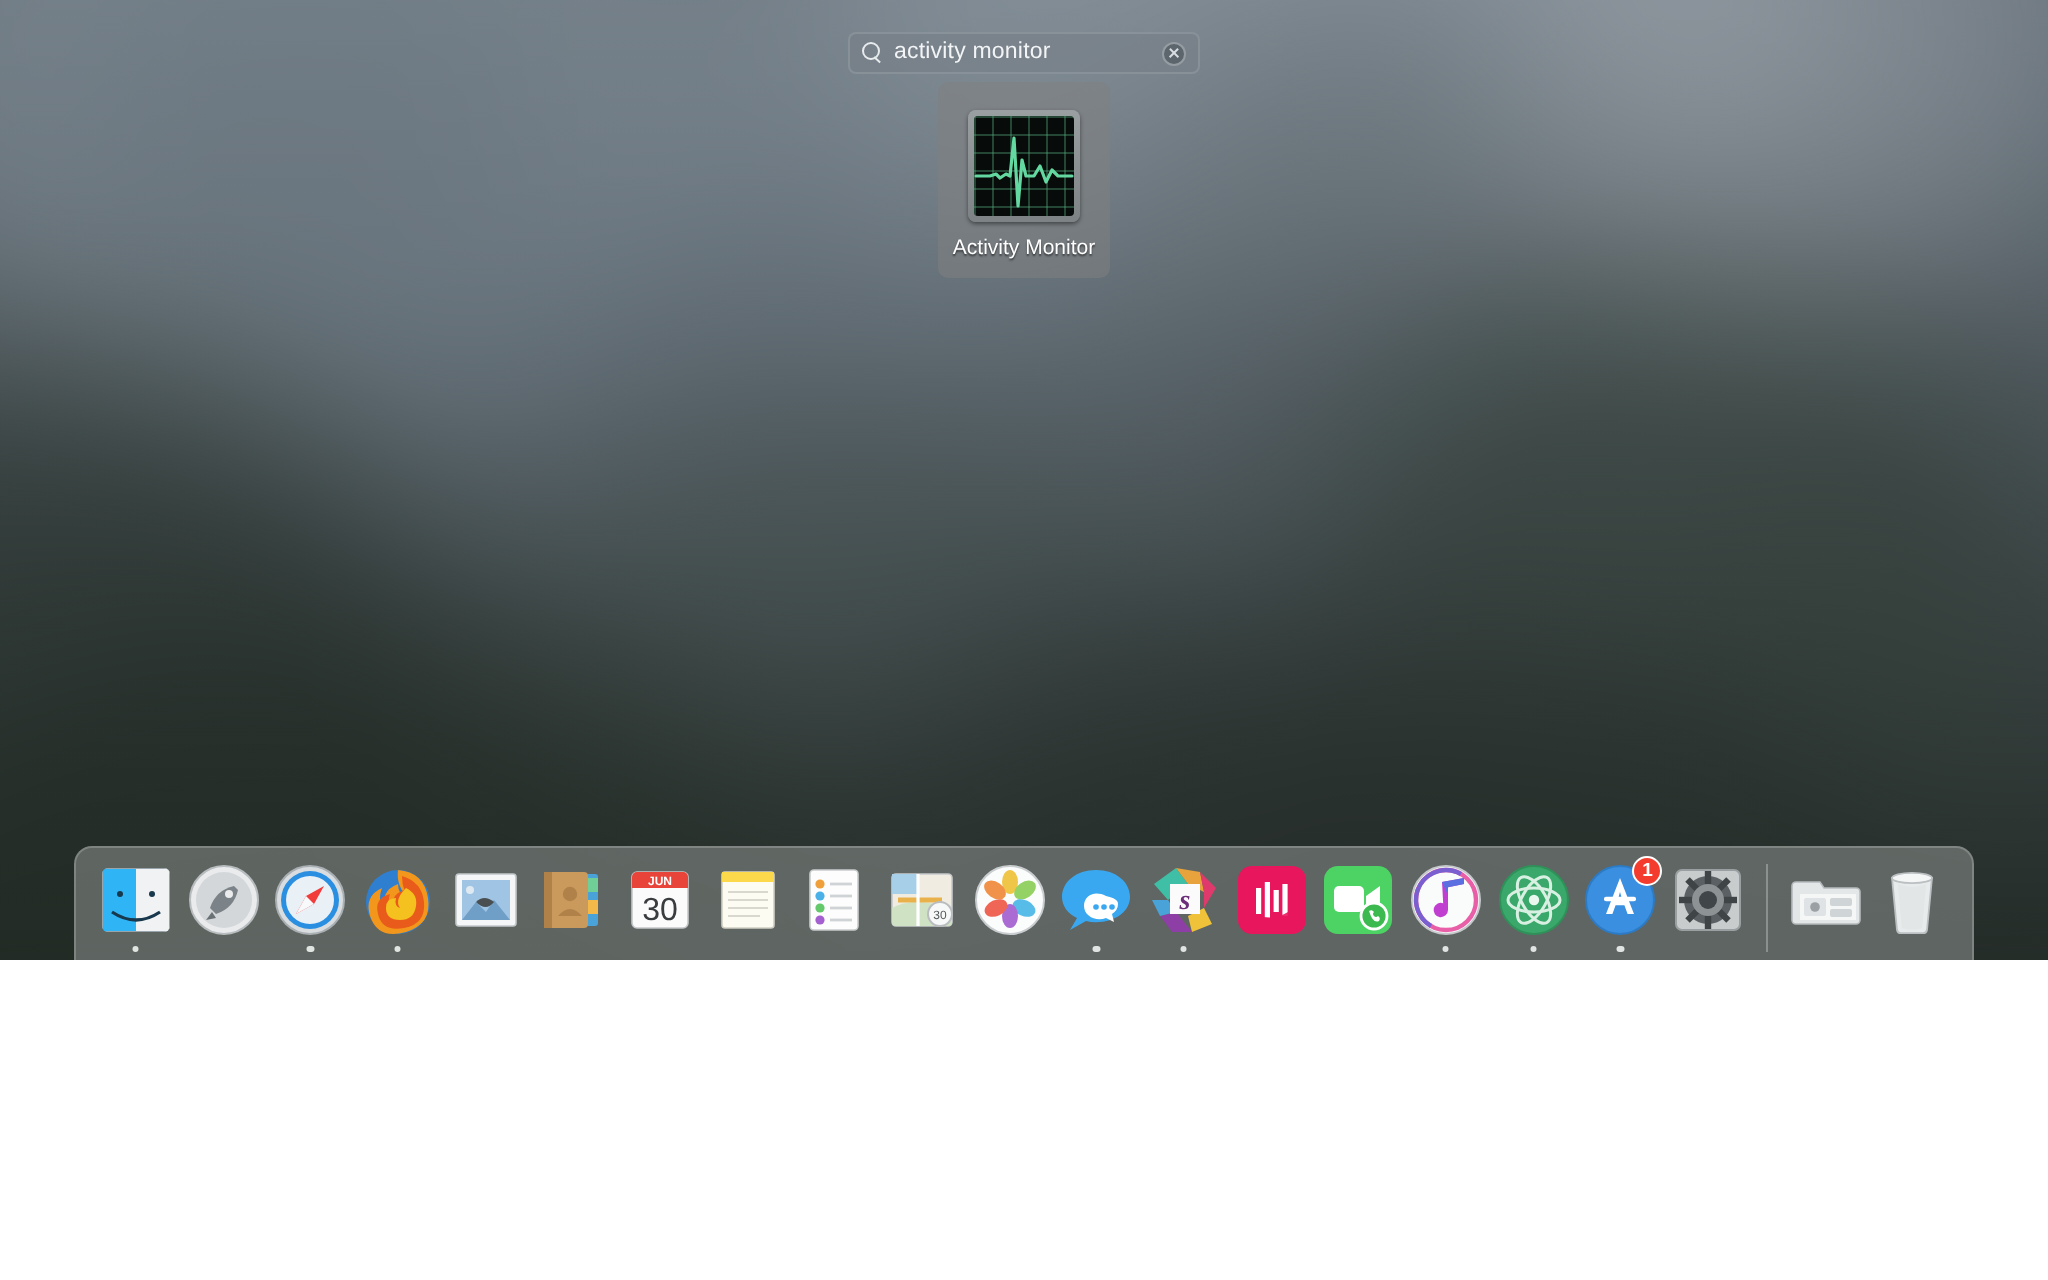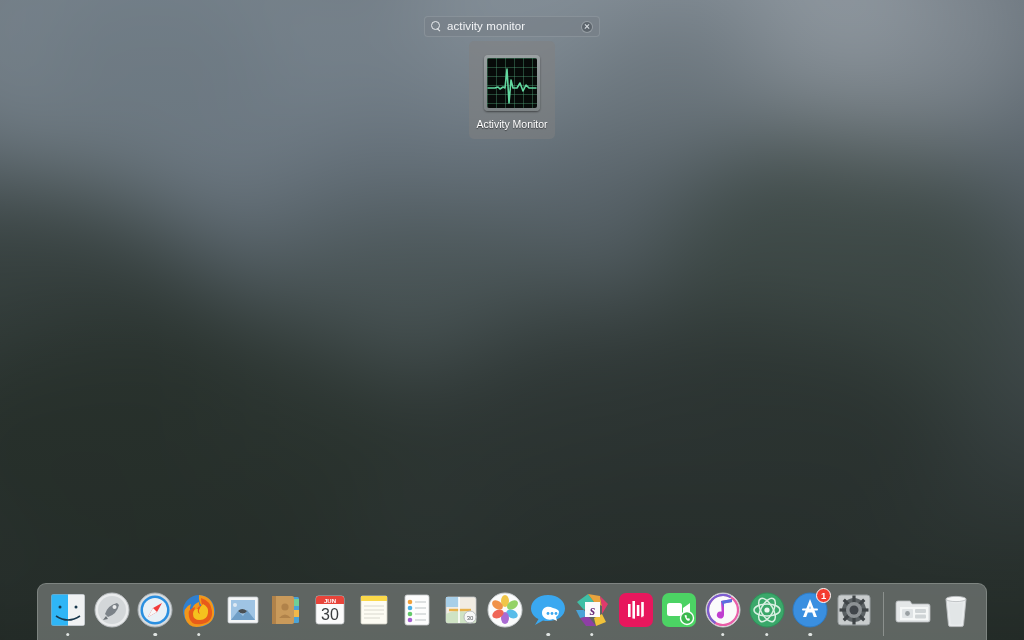"activity monitor" #screen { height: 640px -> 480px }
